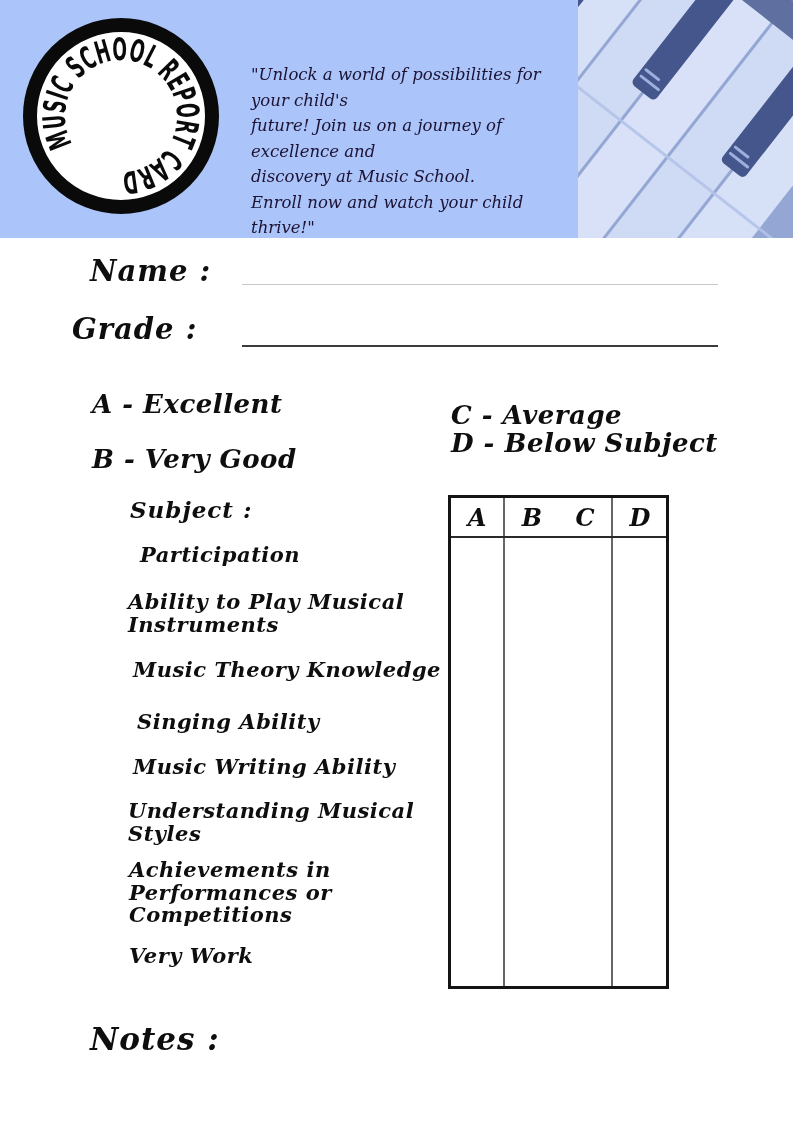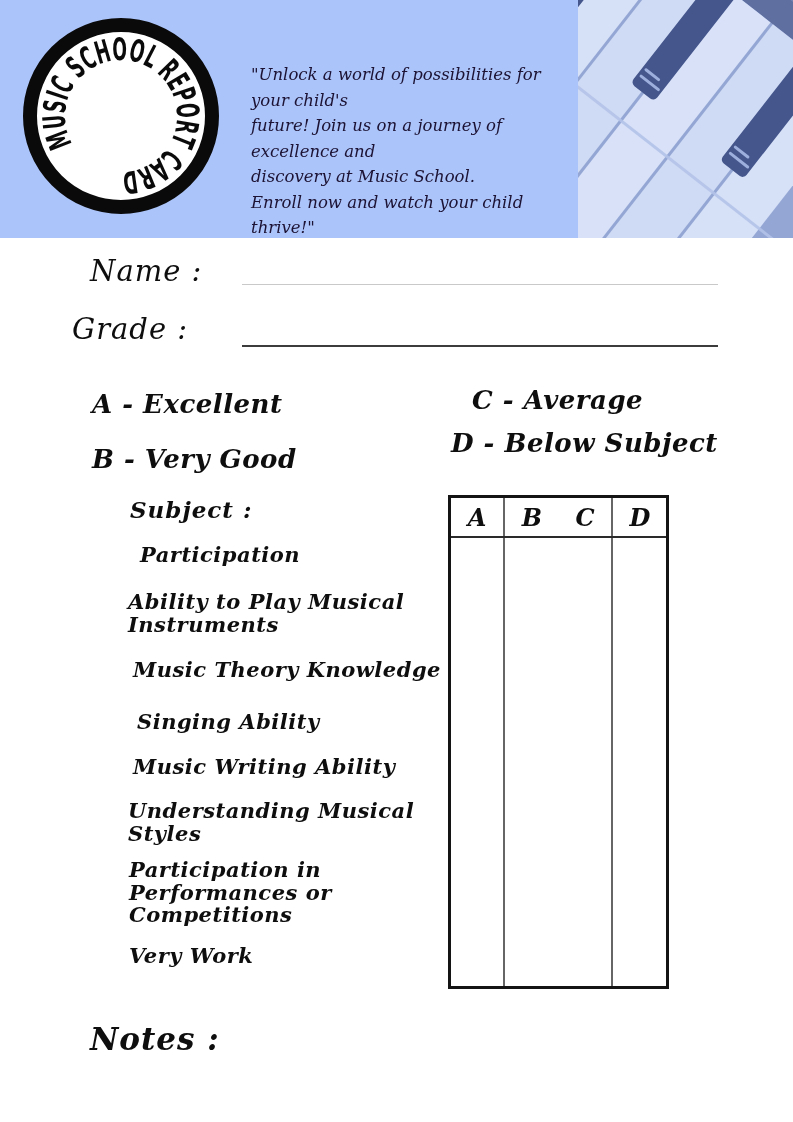"Name :" .field-label { font-weight: normal -> bold }
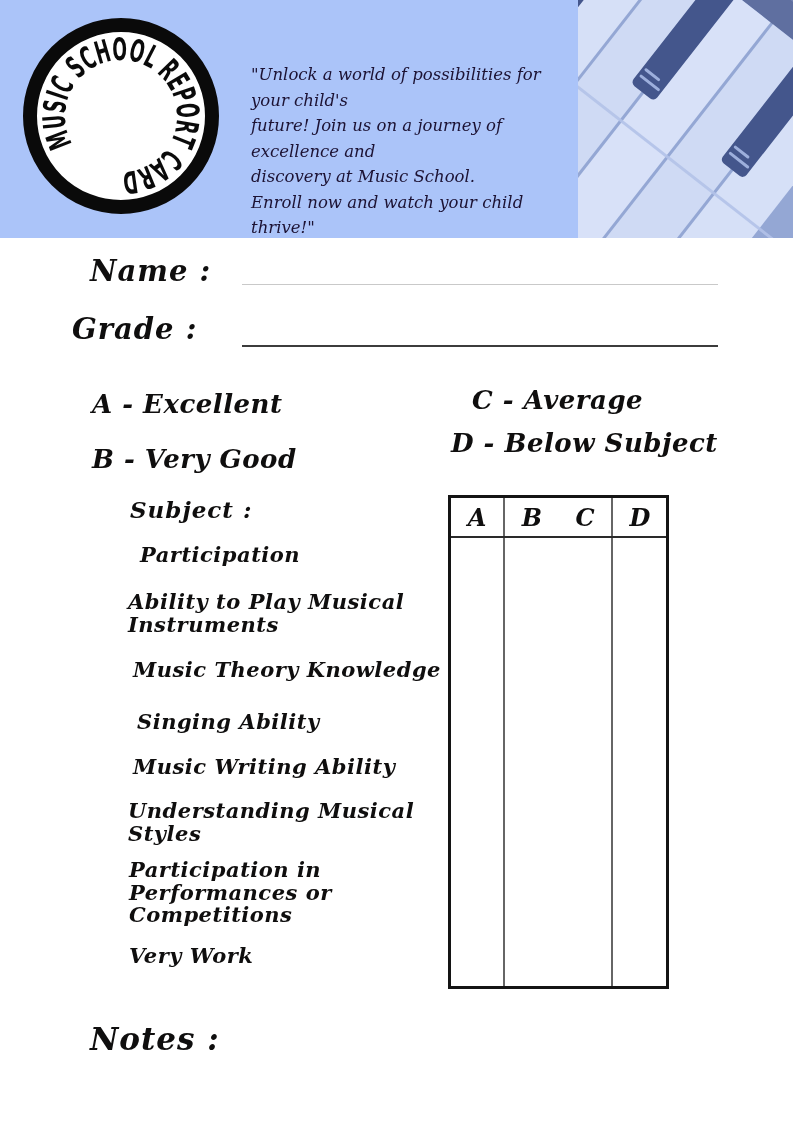"C - Average" div.abs { margin-left: 21px -> none; top: 385px -> 400px }
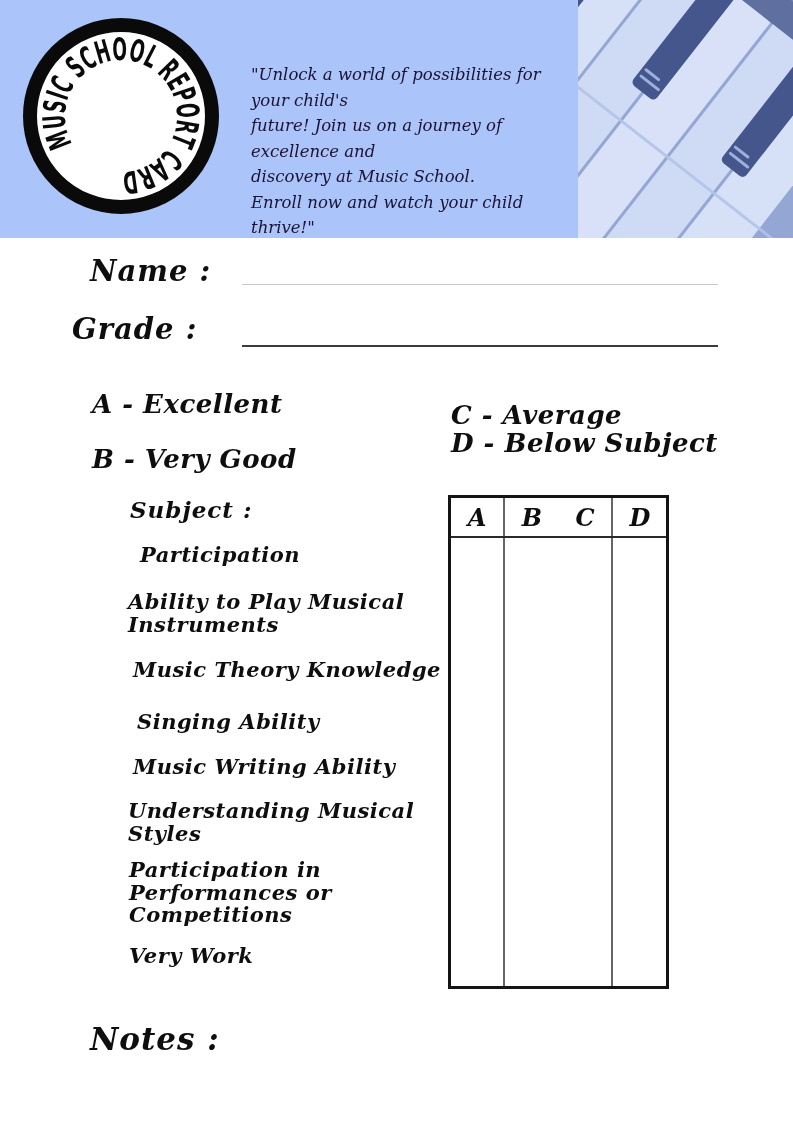"Participation in" div.abs { text: Participation -> Achievements }
